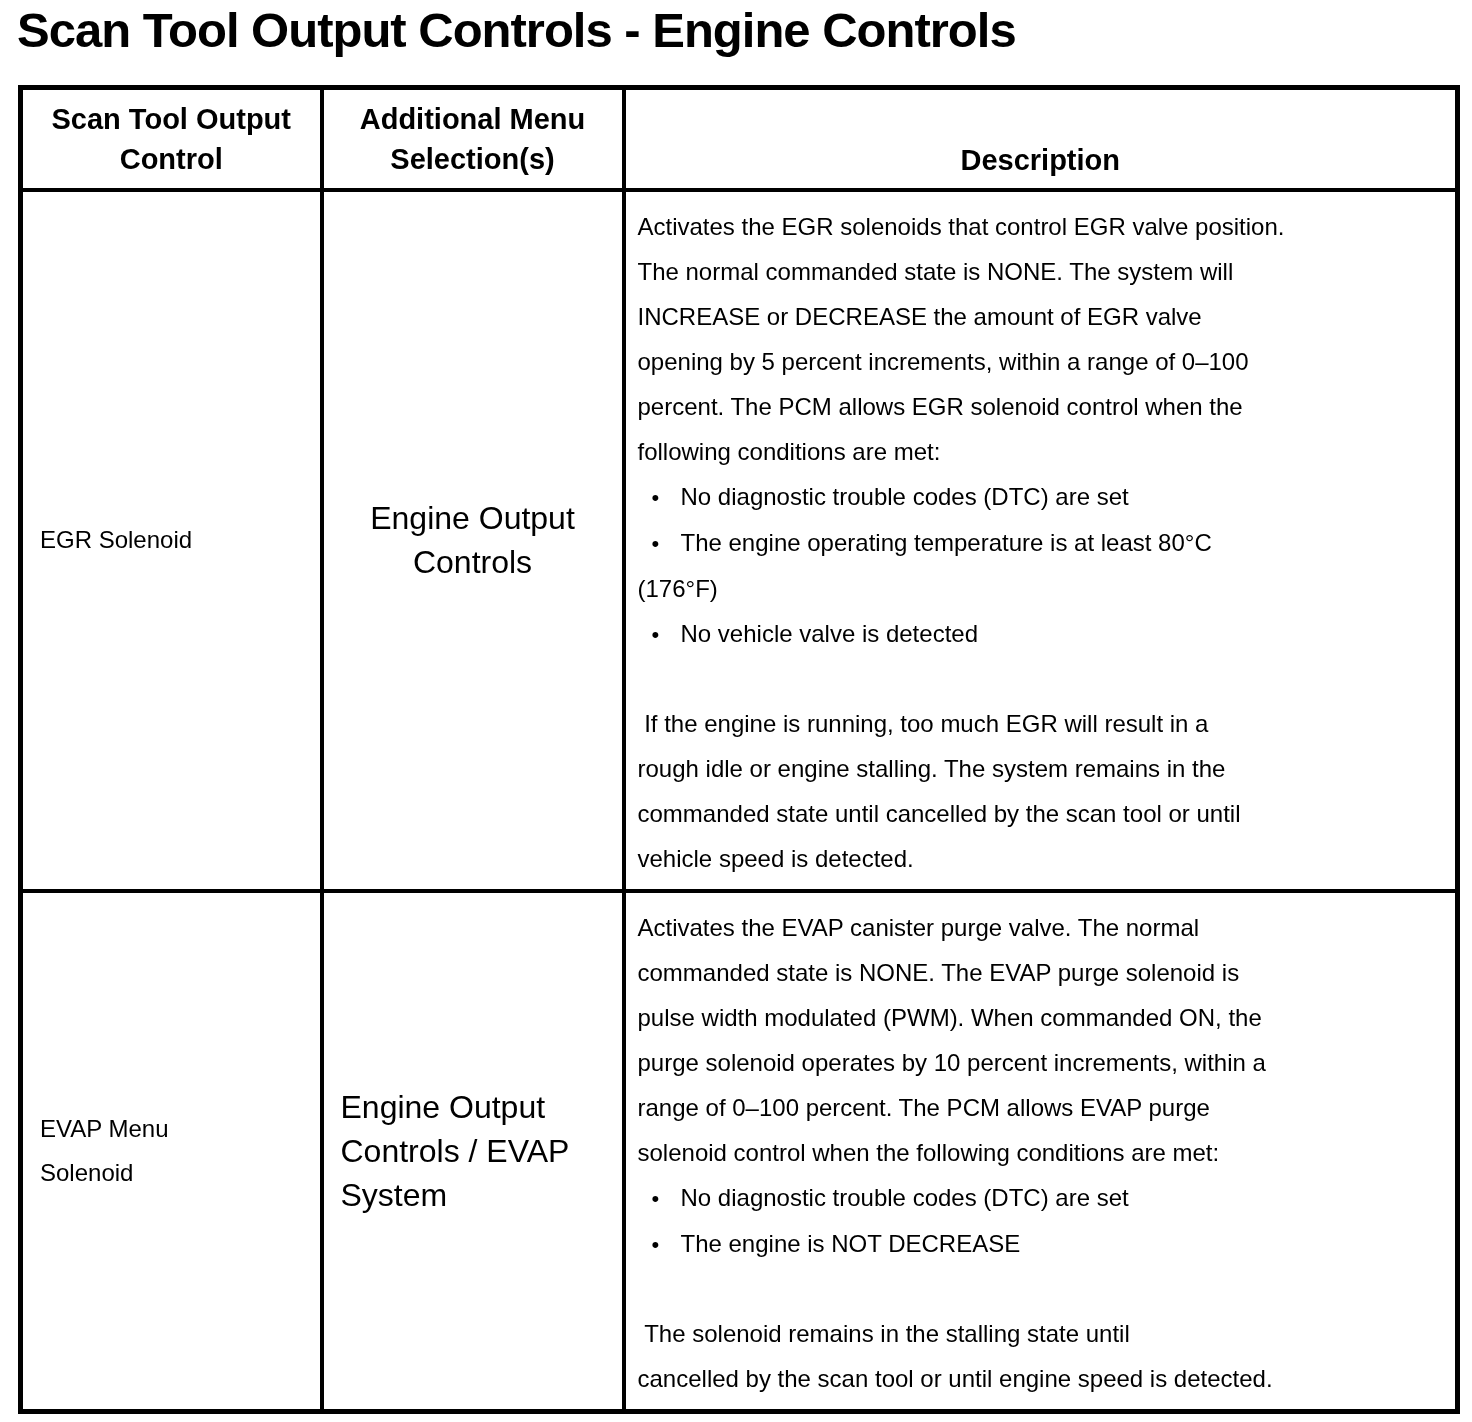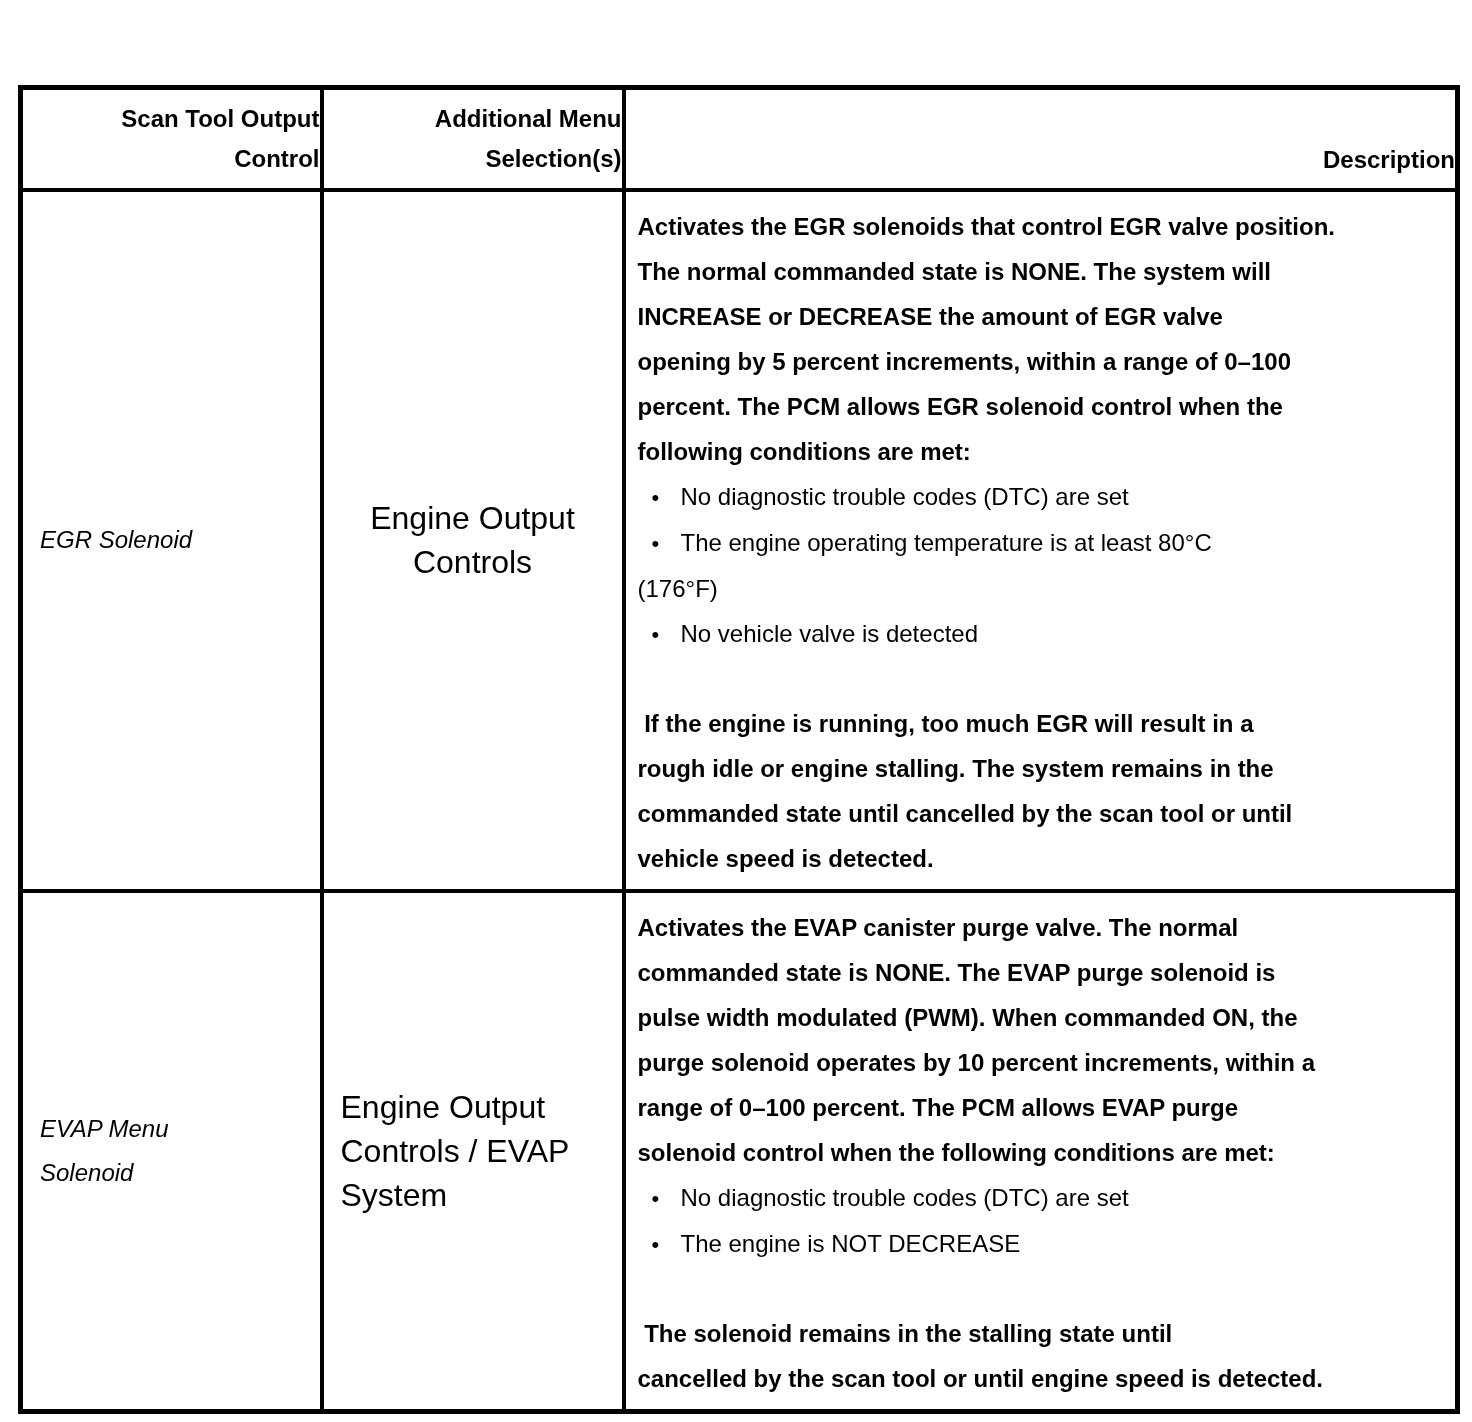"Scan Tool Output Controls -" h1.doc-title { html: none -> <h1>Scan Tool Output Controls - Engine Controls</h1> }
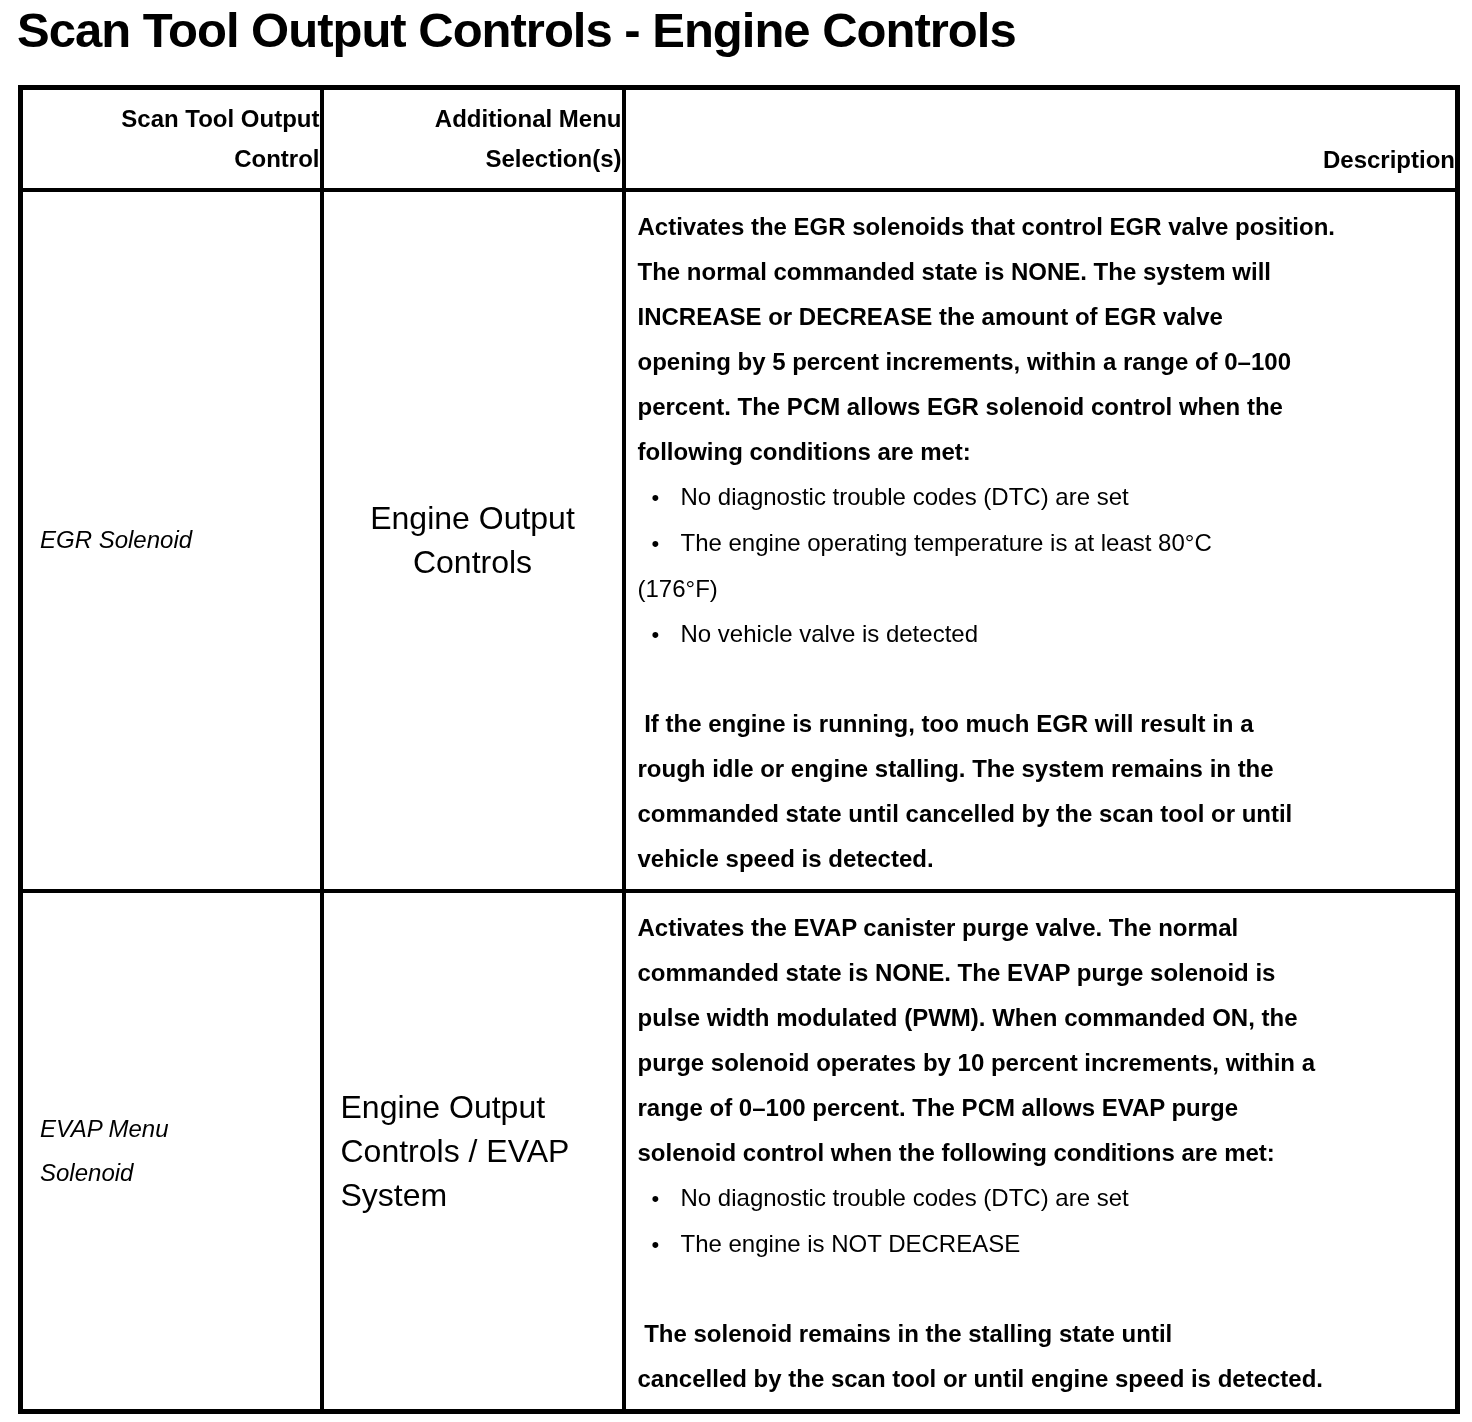"Scan Tool Output" th { font-size: 24px -> 29px; text-align: right -> center }
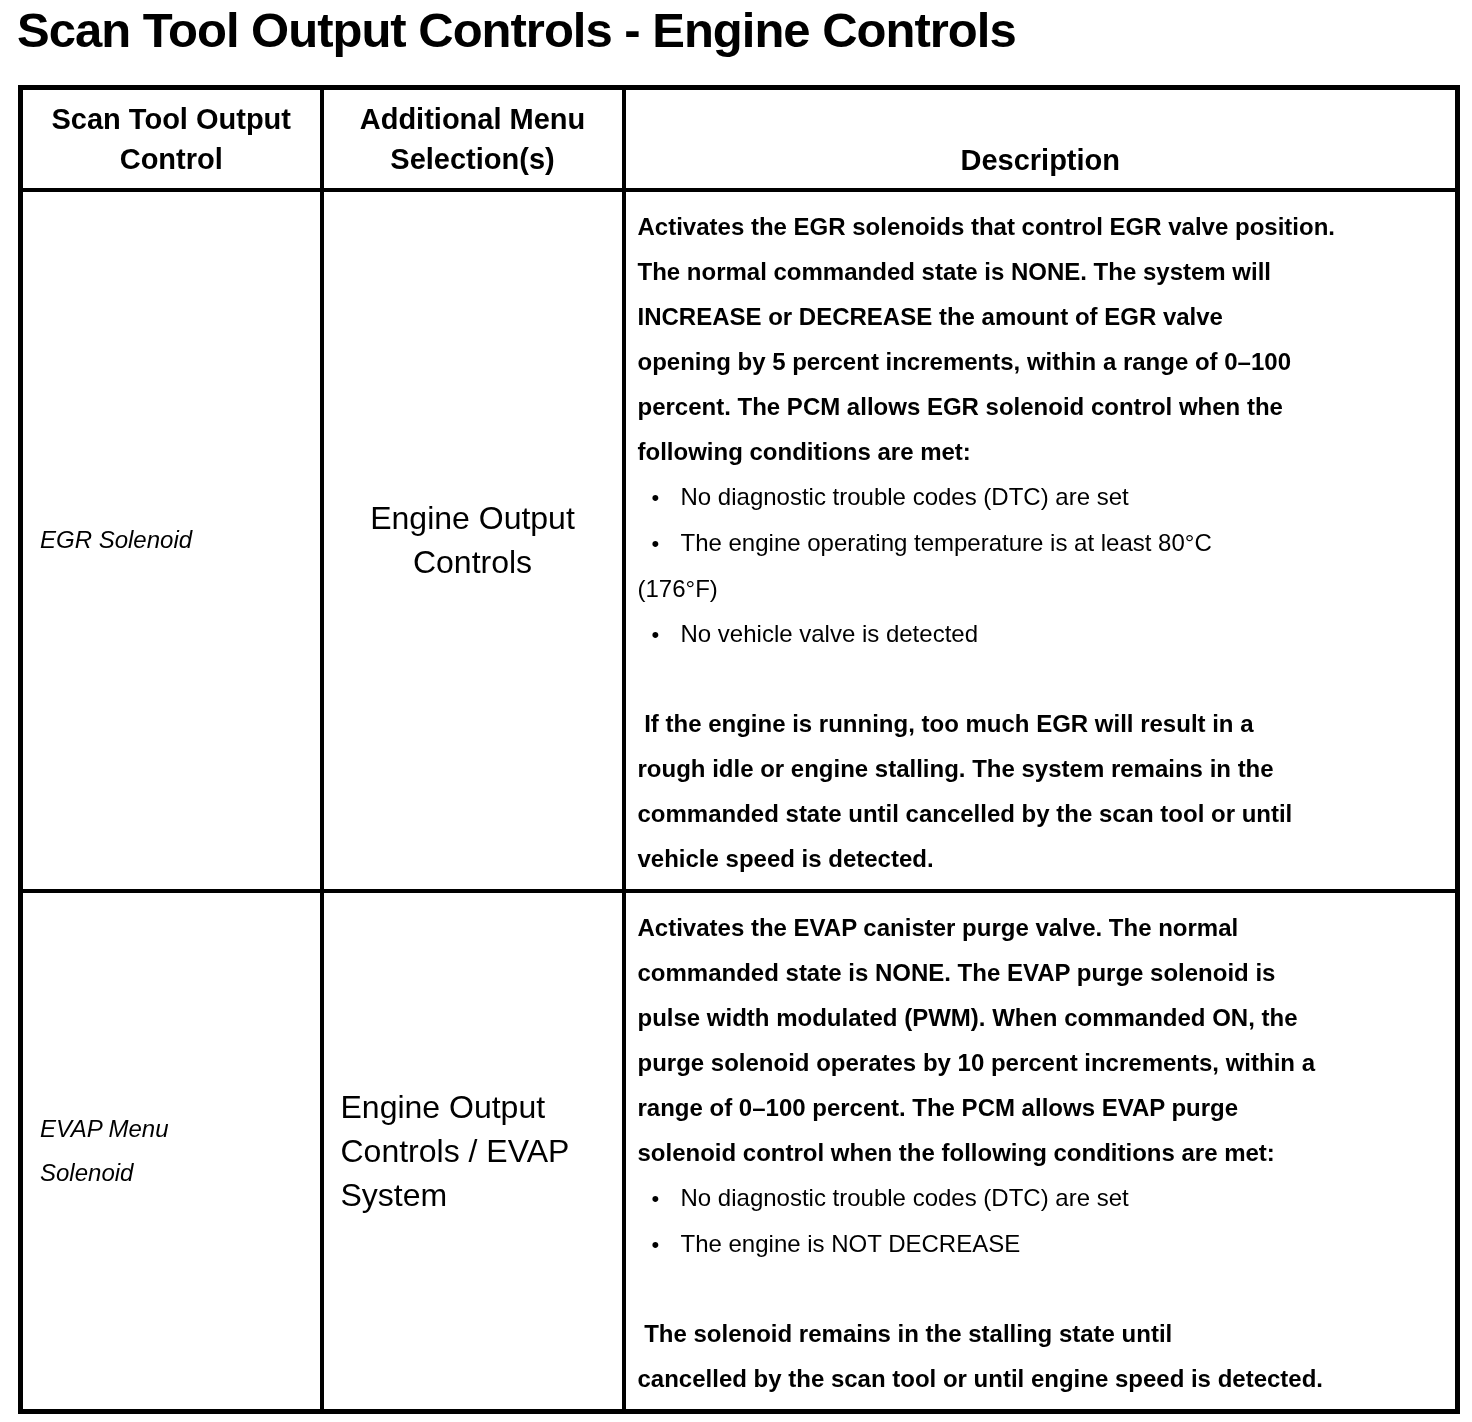"Activates the EGR solenoids that" .para { font-weight: bold -> none }
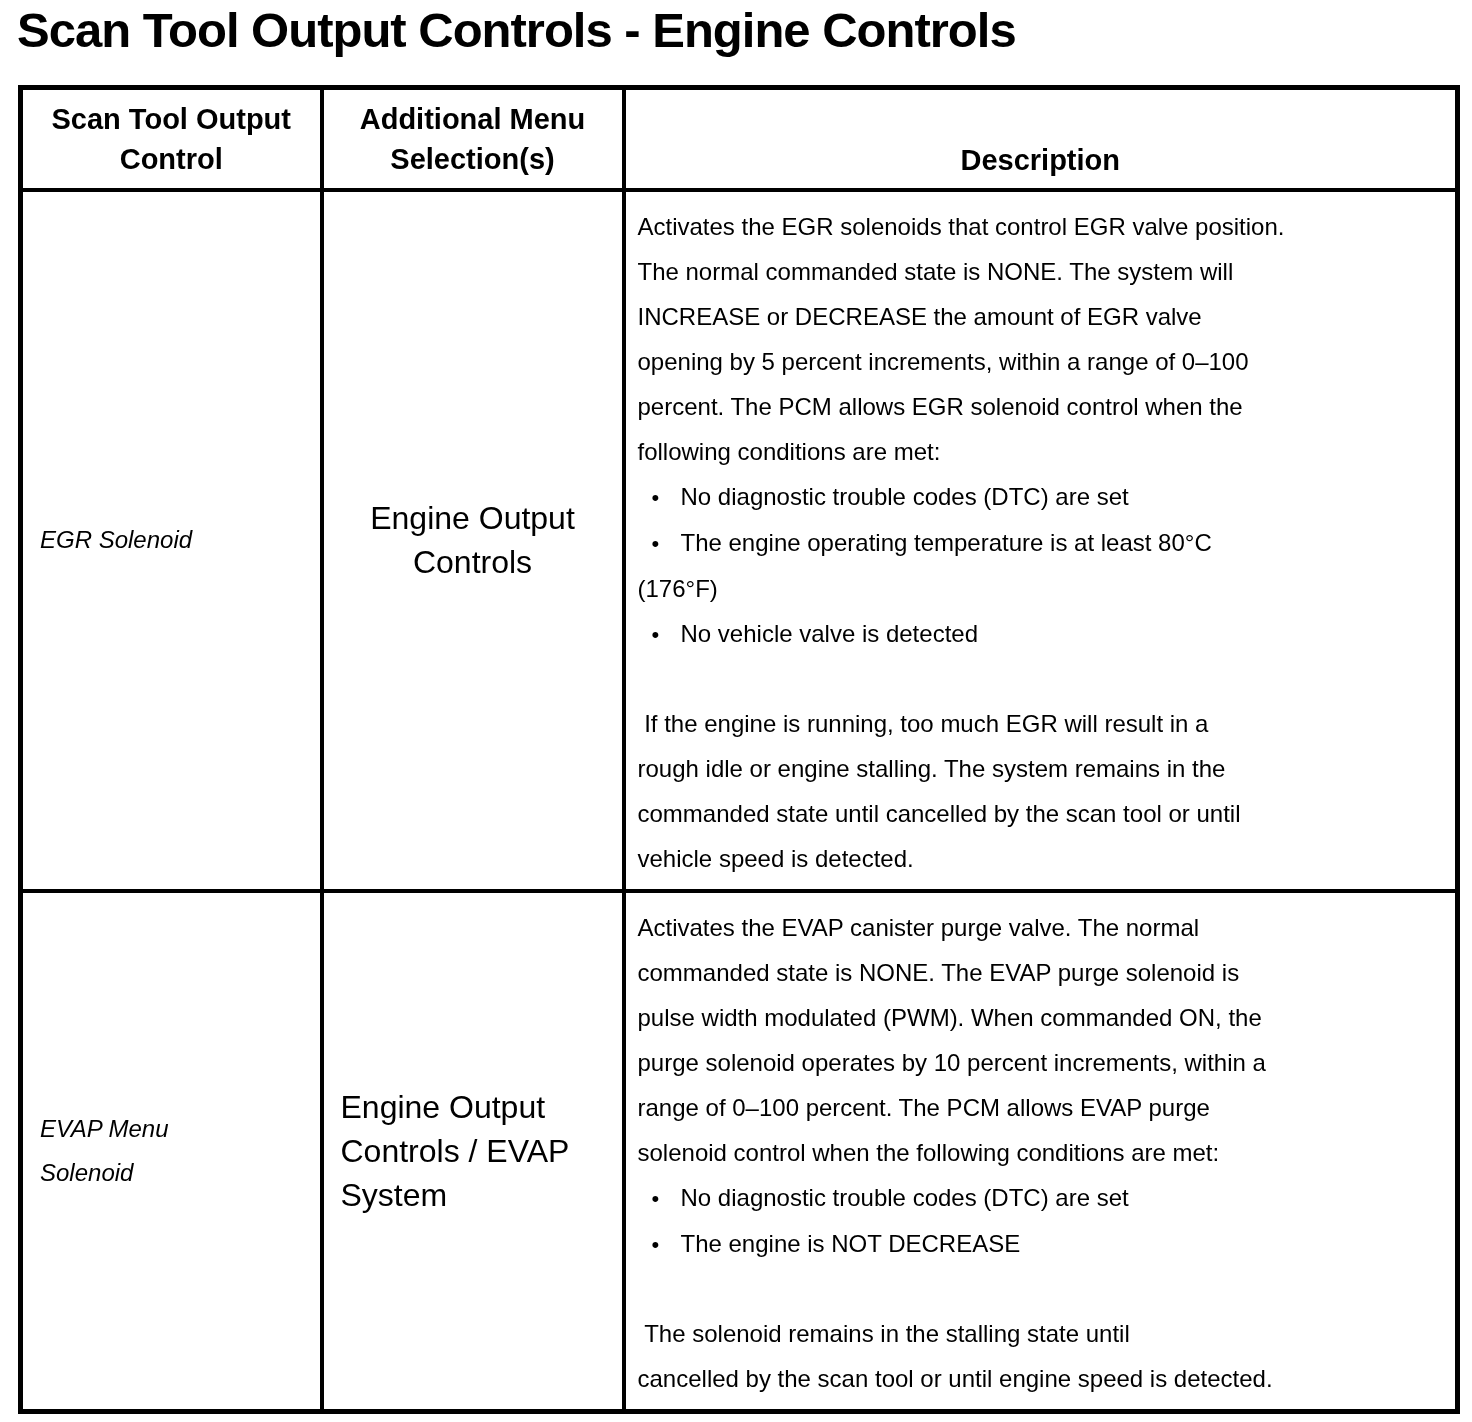"EGR Solenoid" td.cell-control { font-style: italic -> none }
